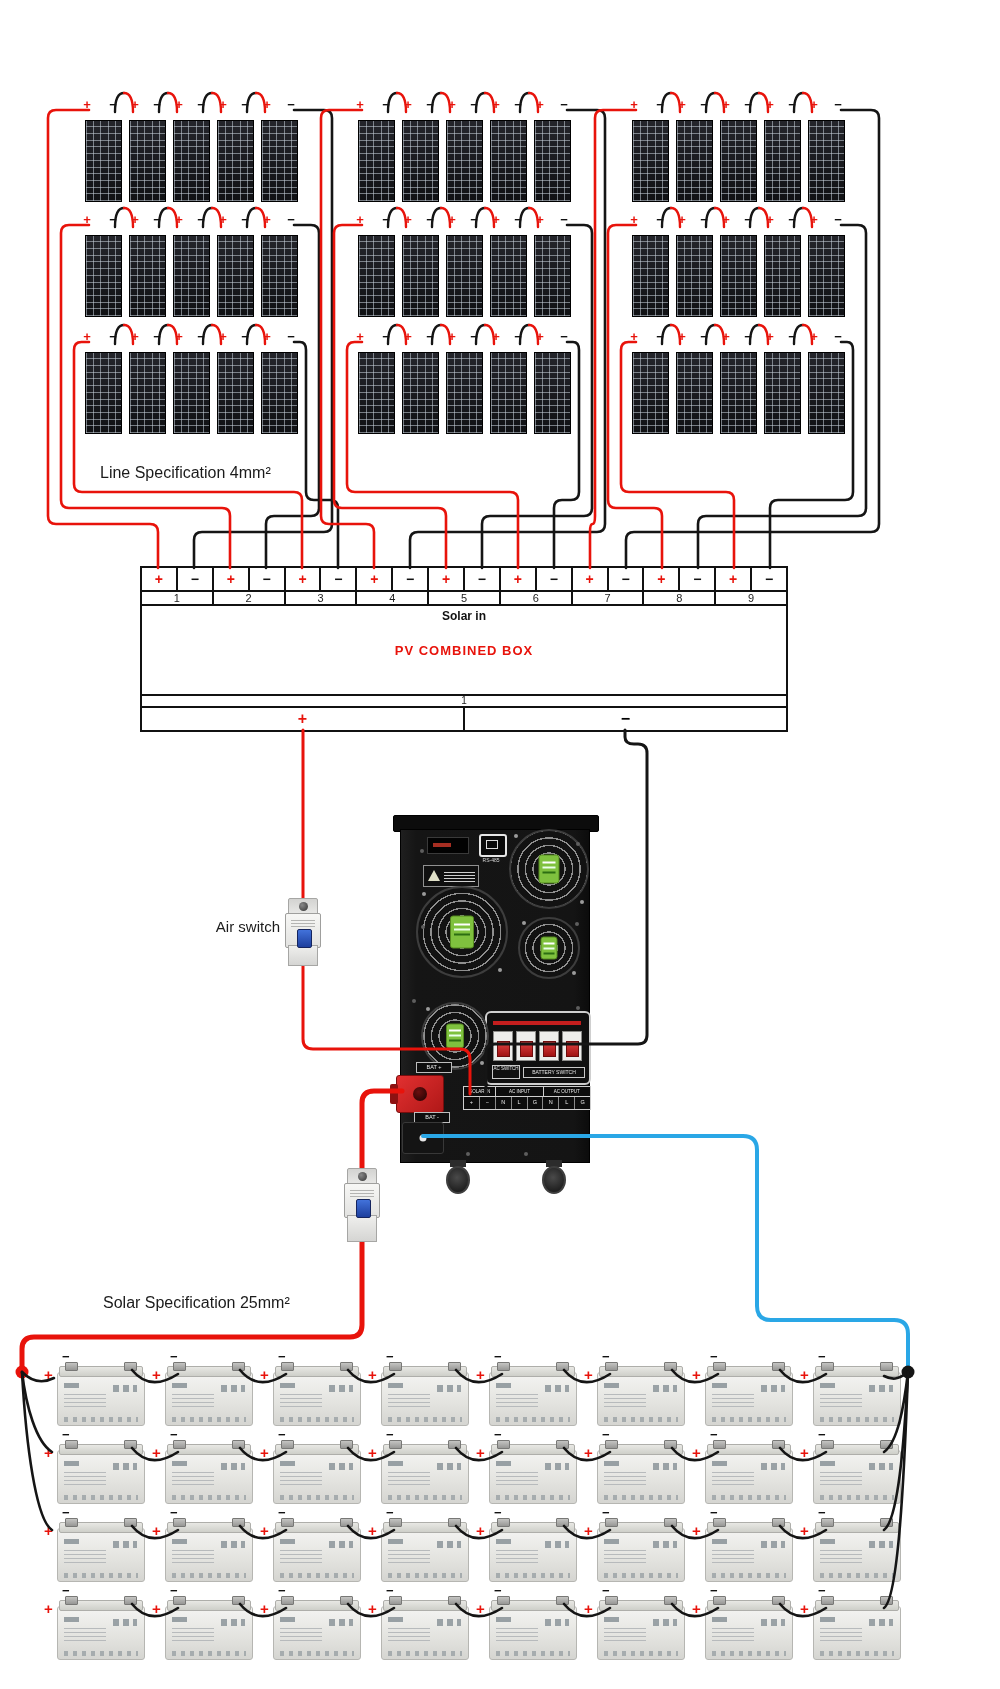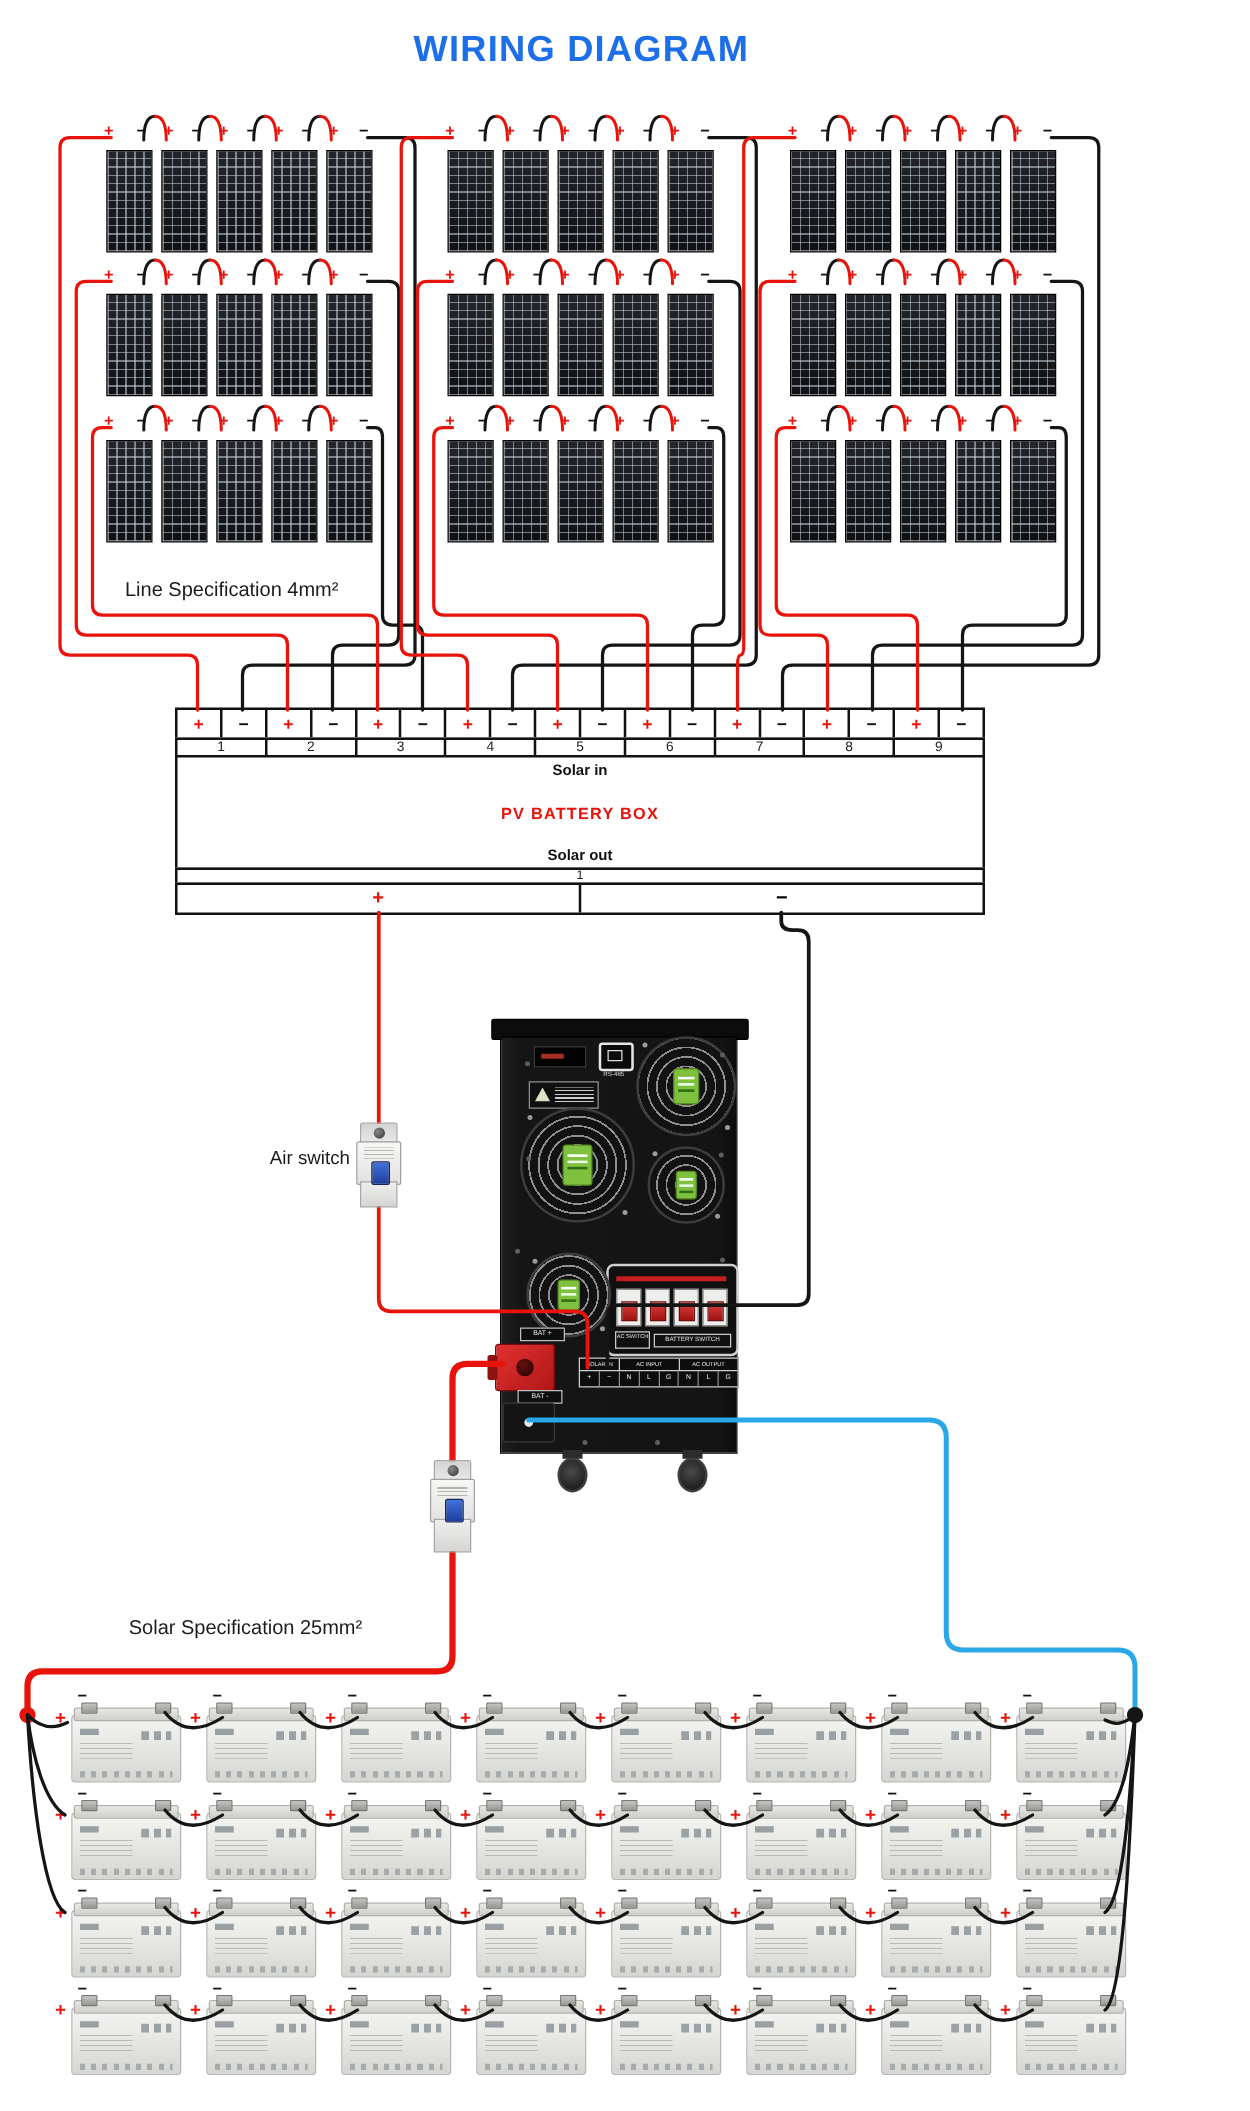"WIRING DIAGRAM" div.title { html: <div>WIRING DIAGRAM</div> -> none }
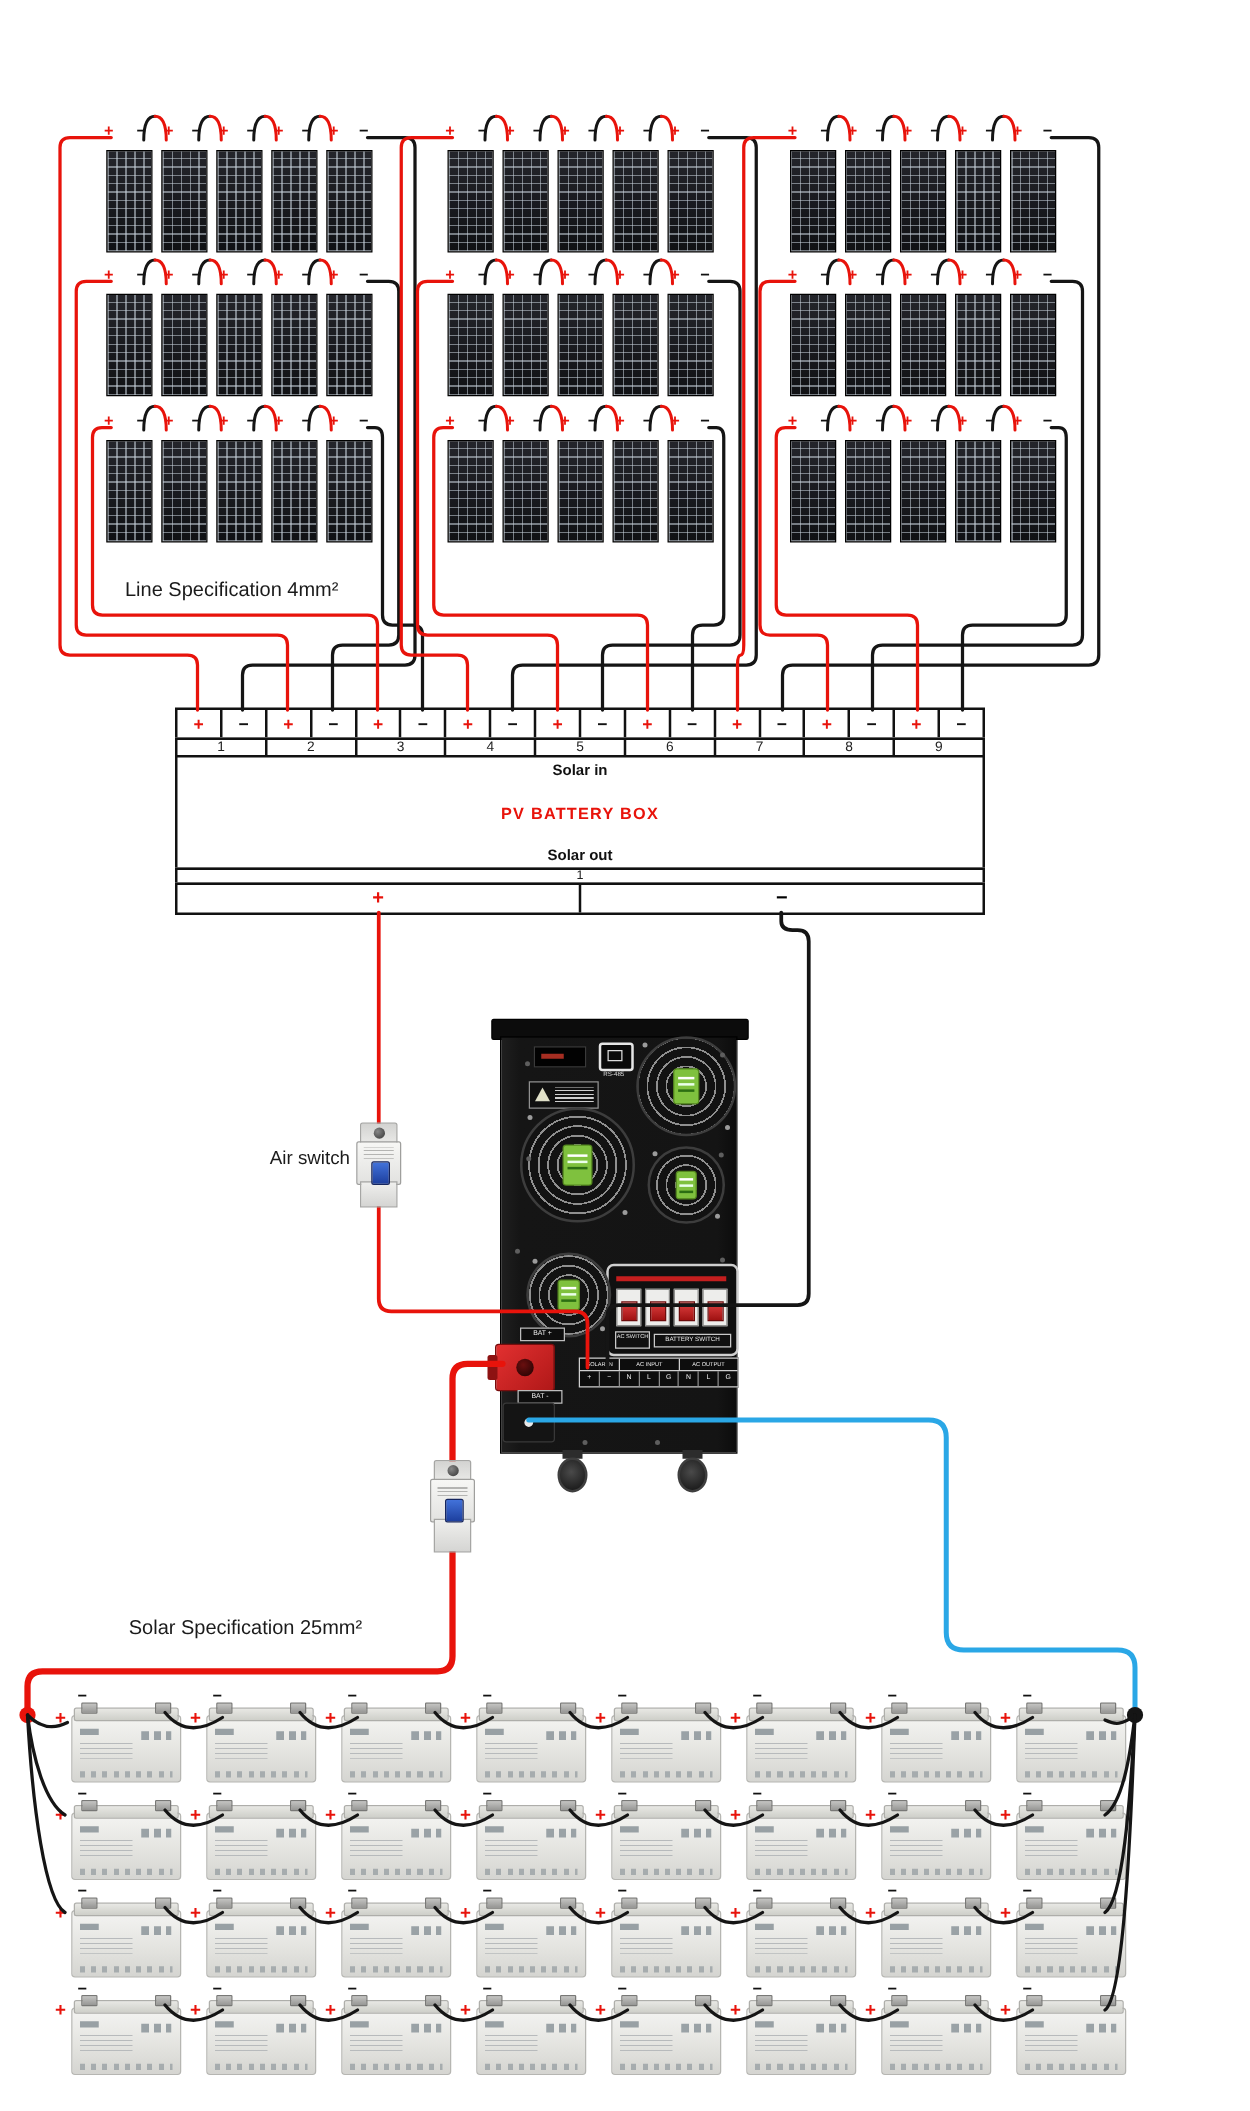"PV BATTERY BOX" div.cb-lab { text: BATTERY -> COMBINED }
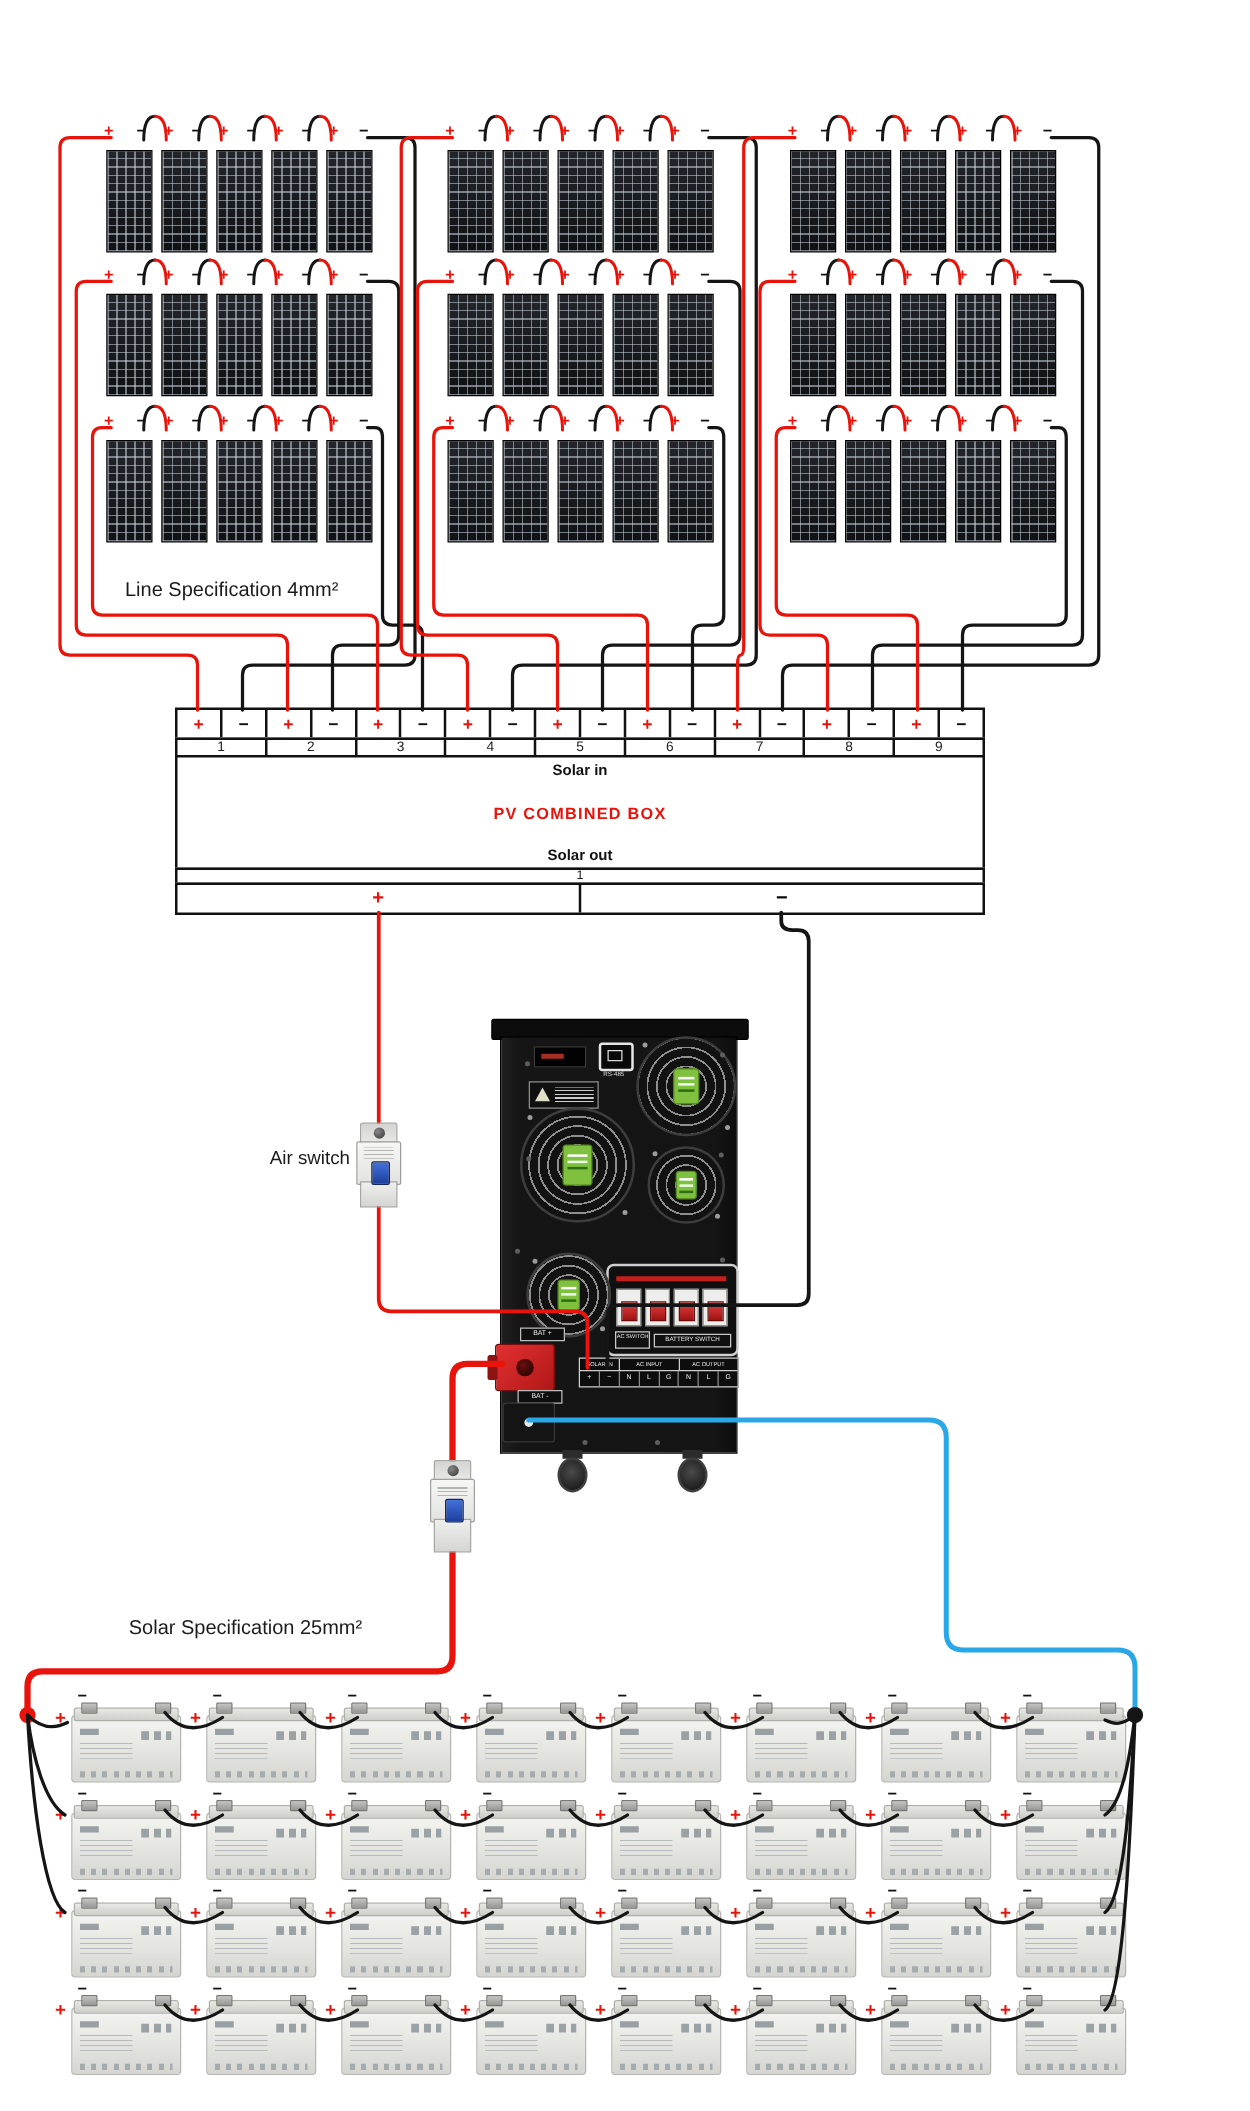"Solar out" div.cb-lab { html: <div>Solar out</div> -> none }
